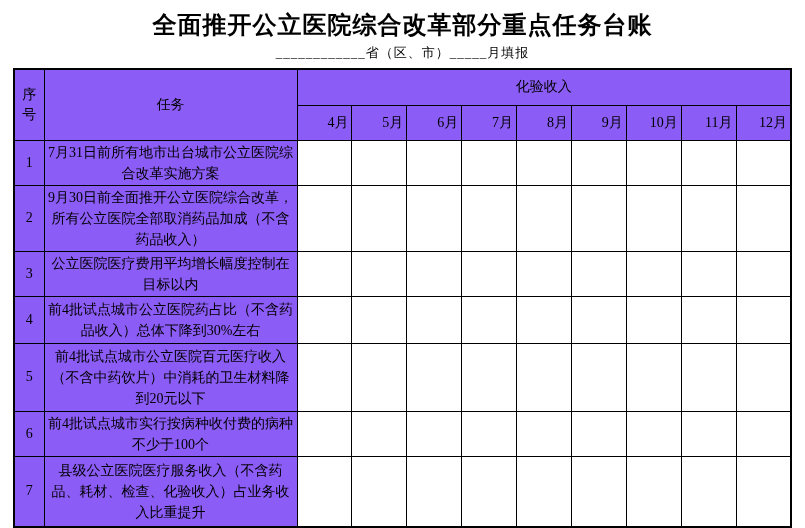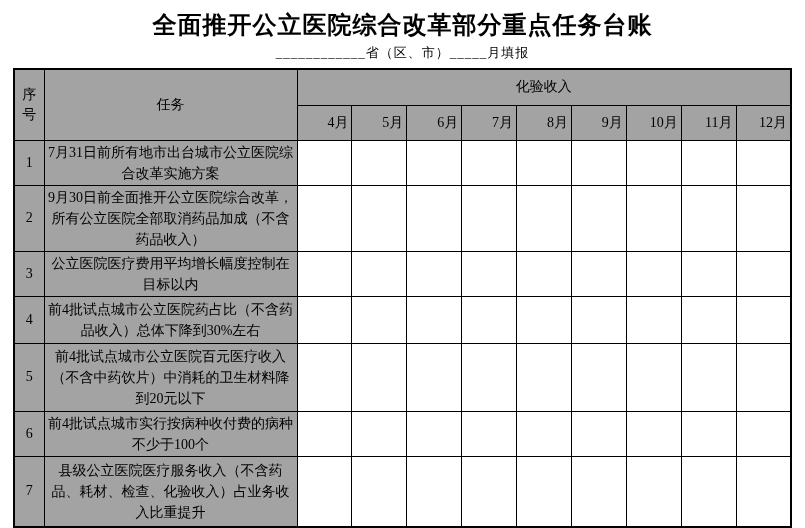"序号" table.ledger { background: #a3a3a3 -> #8b5cf6 }
